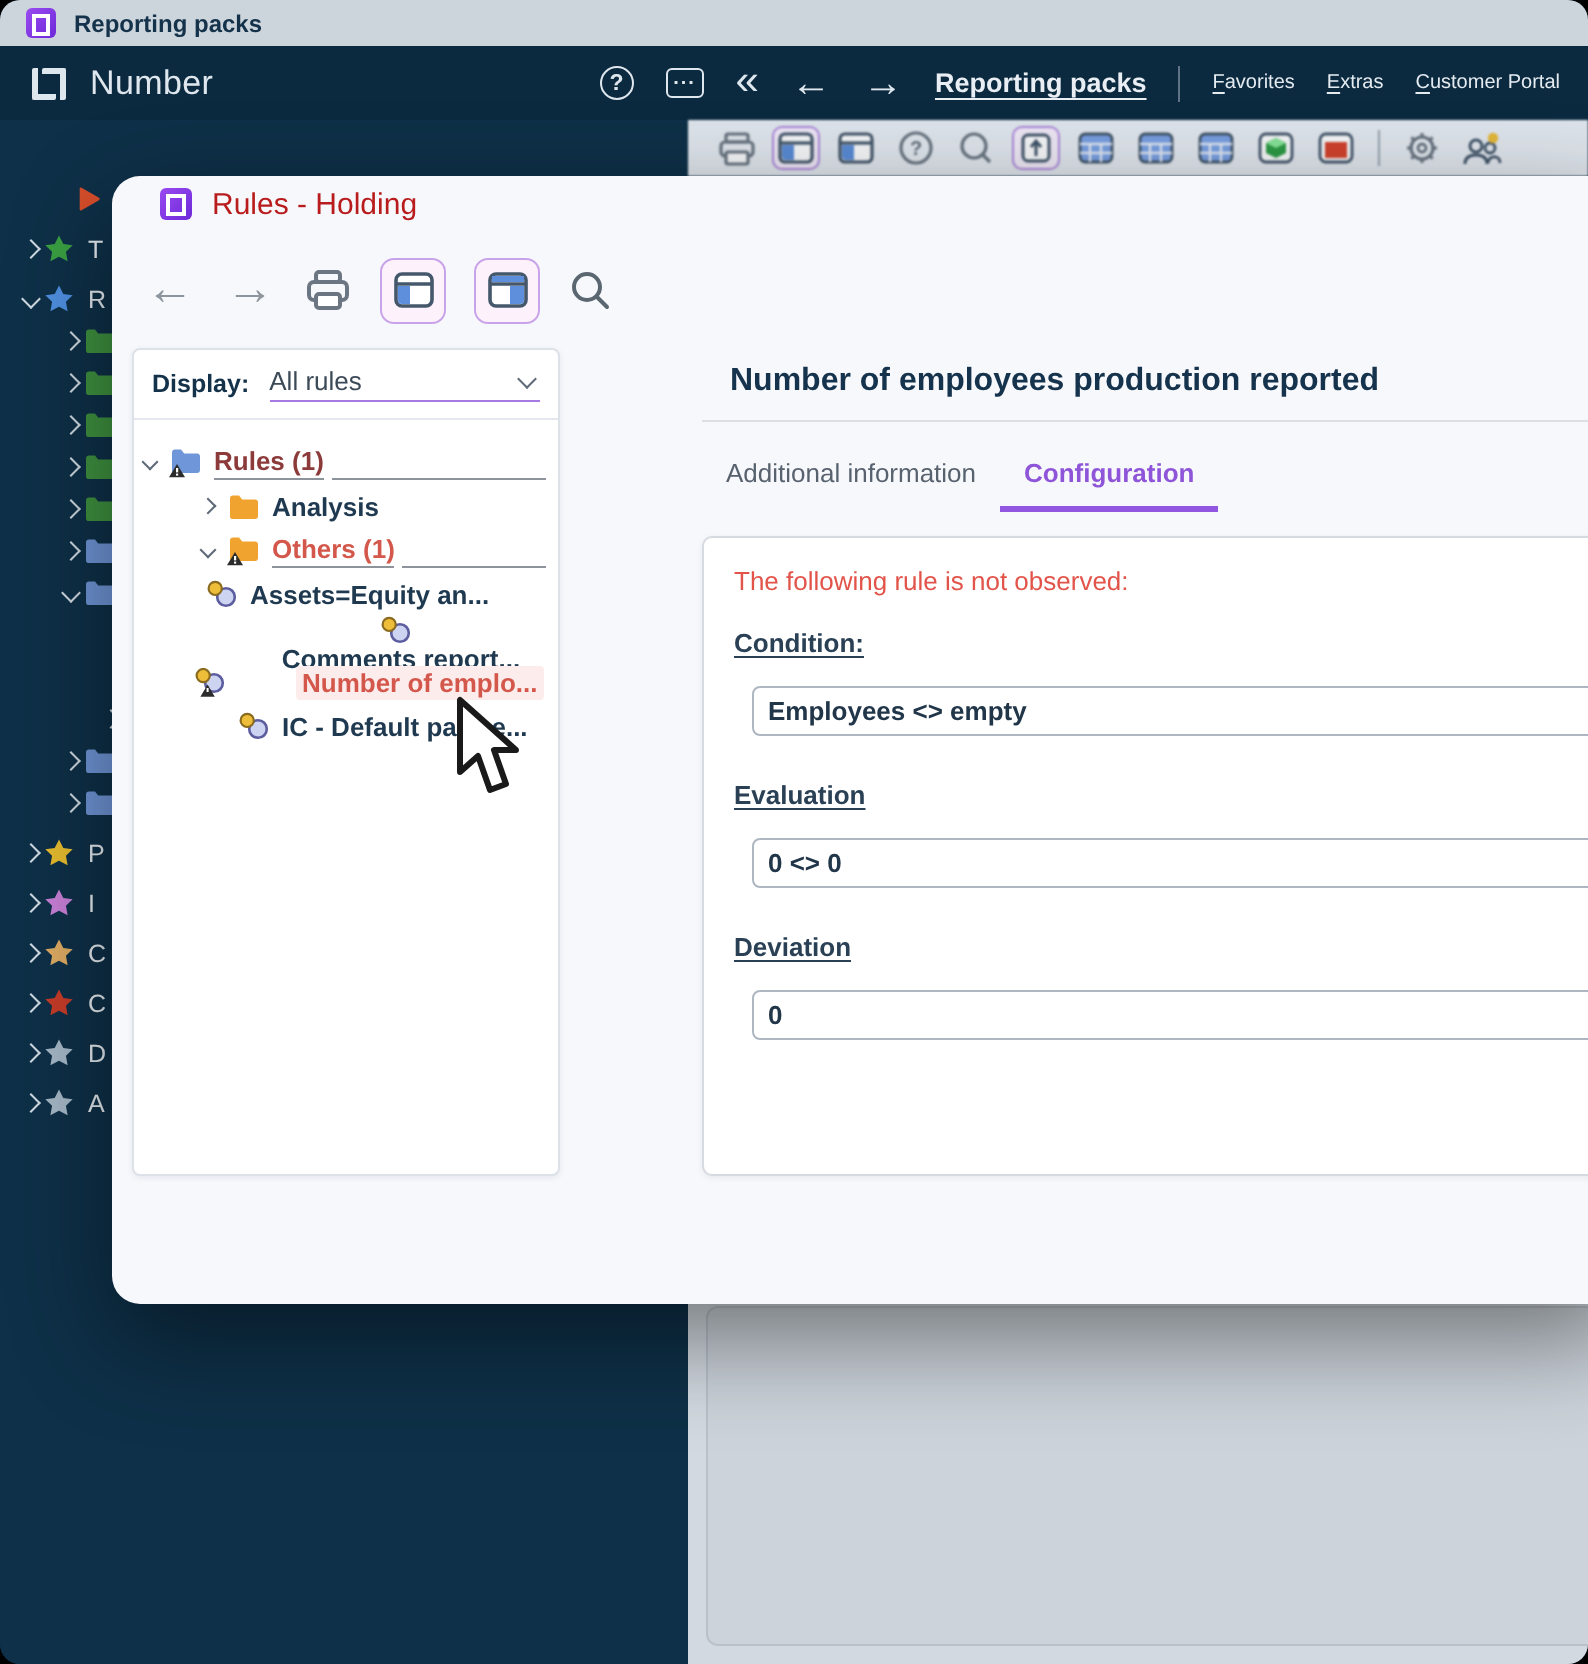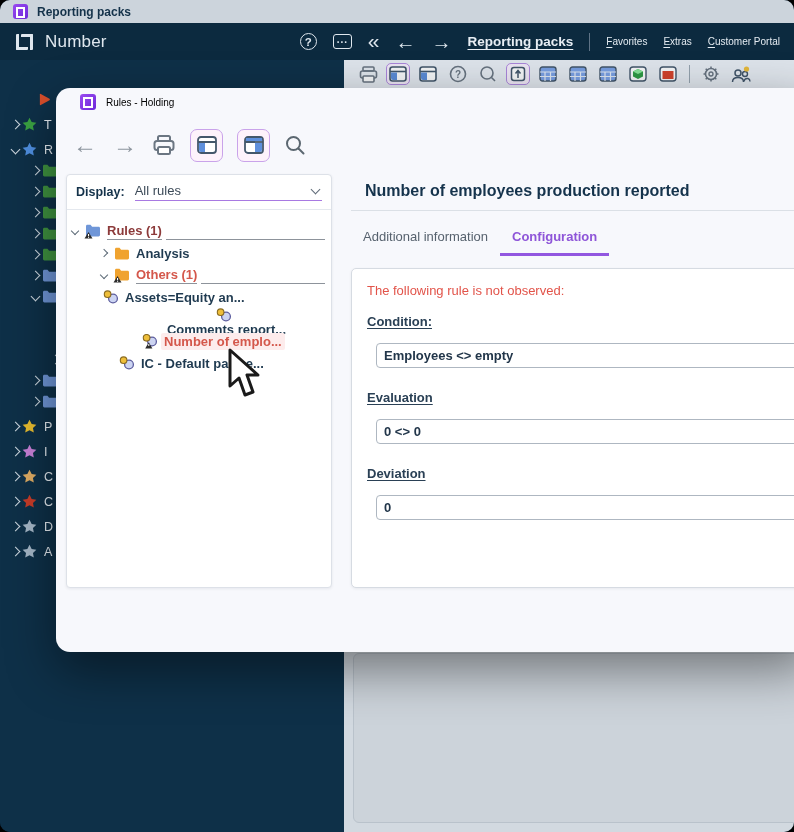"Rules - Holding" .modal-title { color: #000000 -> #b91c1c; font-size: 10px -> 15px }
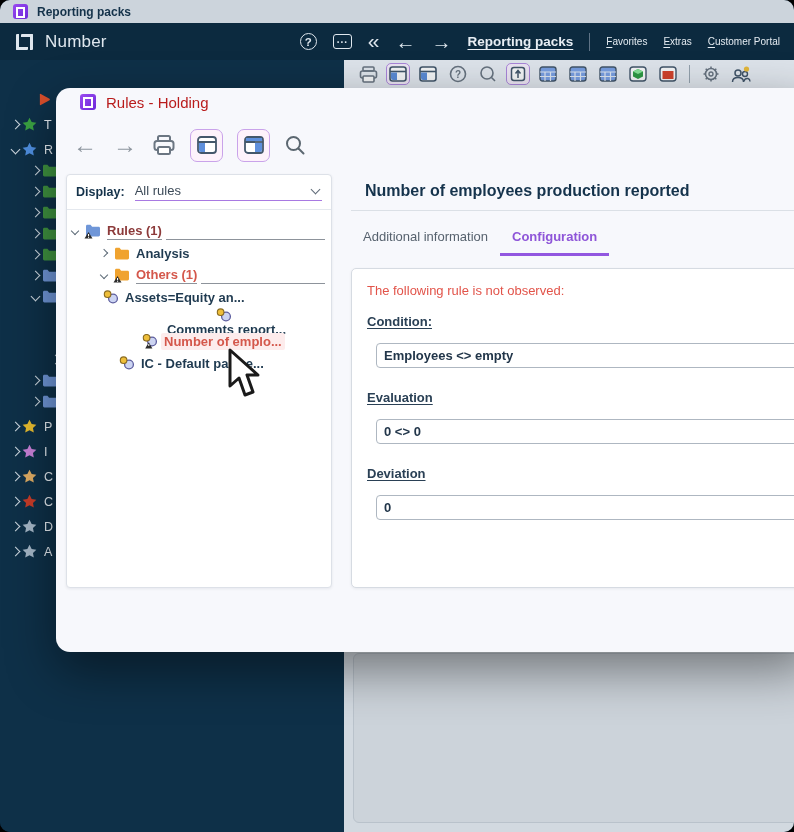"Display:" .left-card { width: 266px -> 214px }
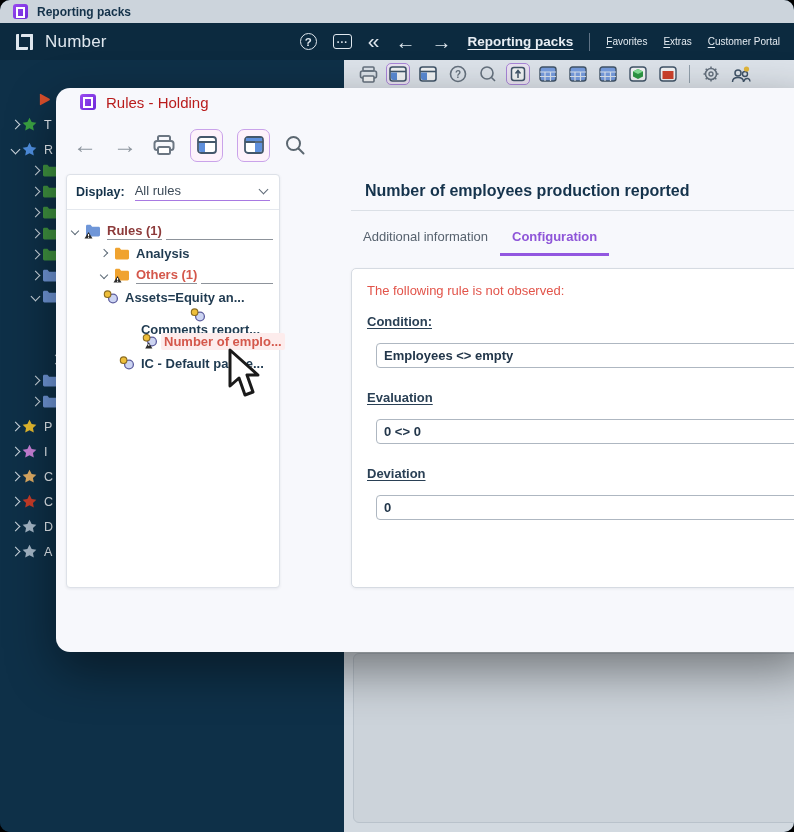"Number of emplo..." div.tree-row { gap: none -> 32px; padding-left: 73px -> 28px }
